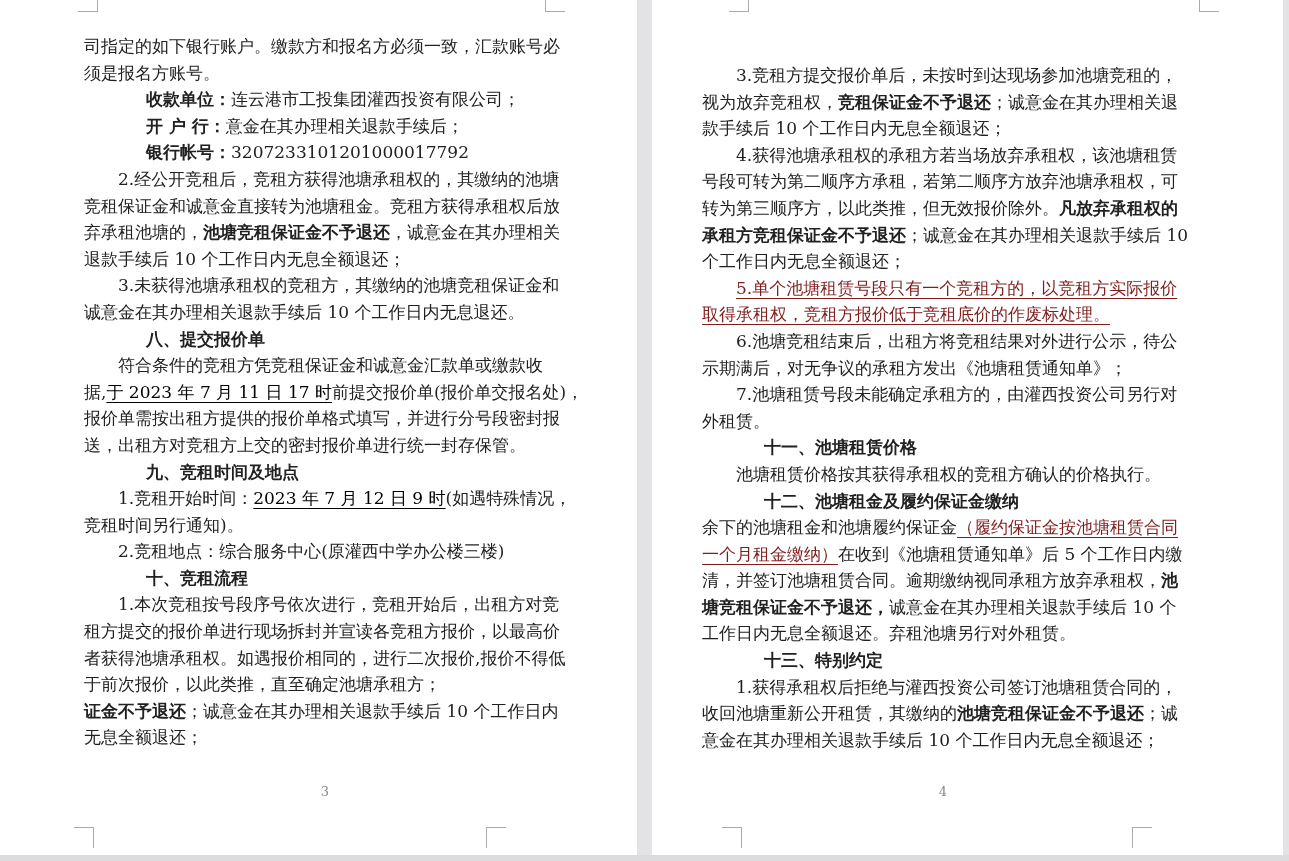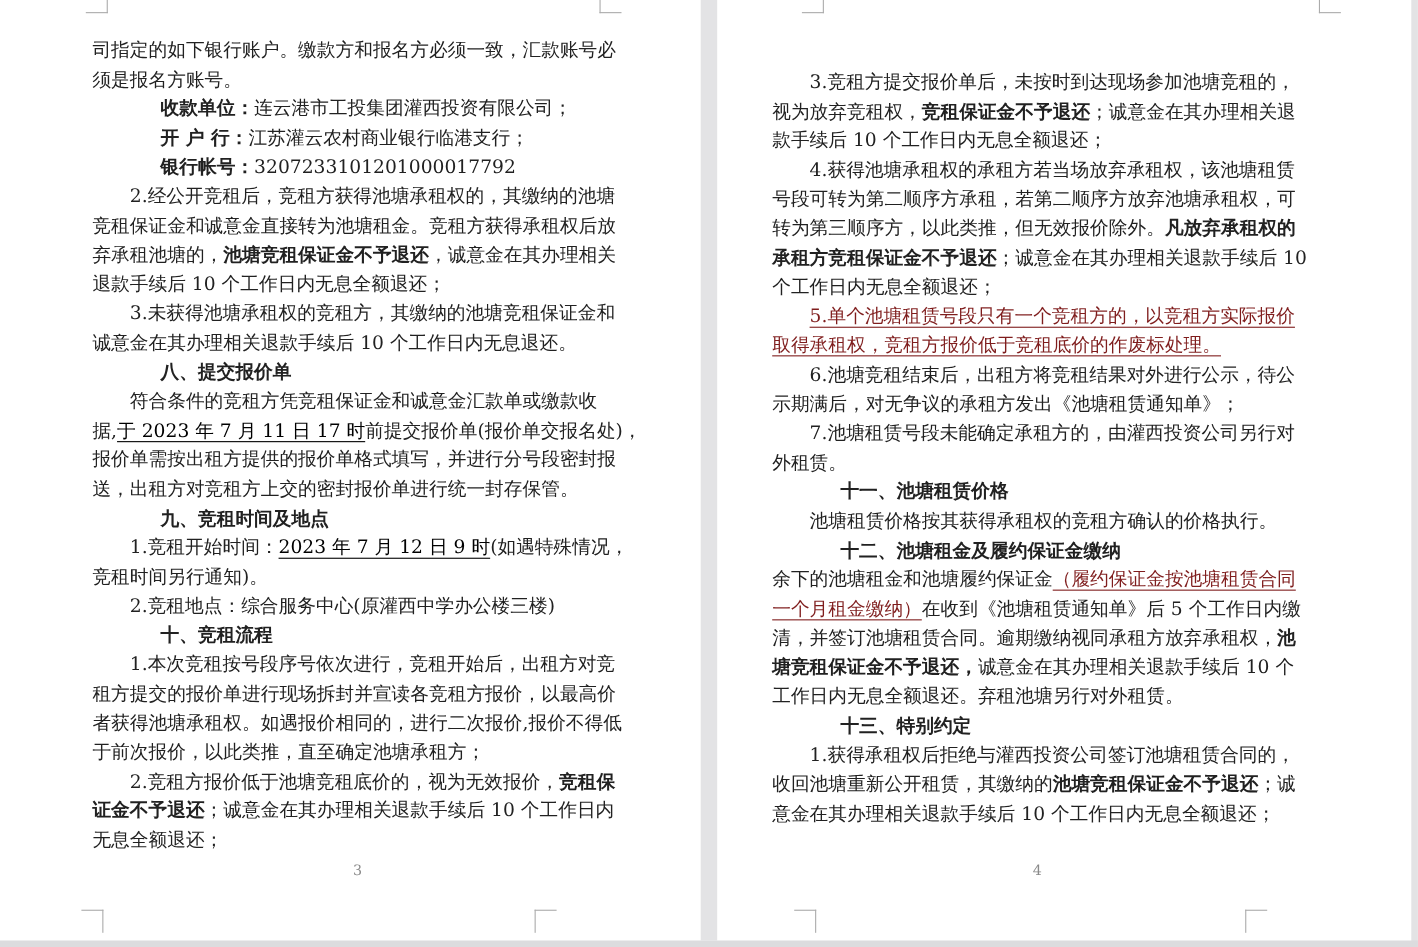"江苏灌云农村商业银行临港支行；" span.seg { text: 江苏灌云农村商业银行临港支行 -> 意金在其办理相关退款手续后 }
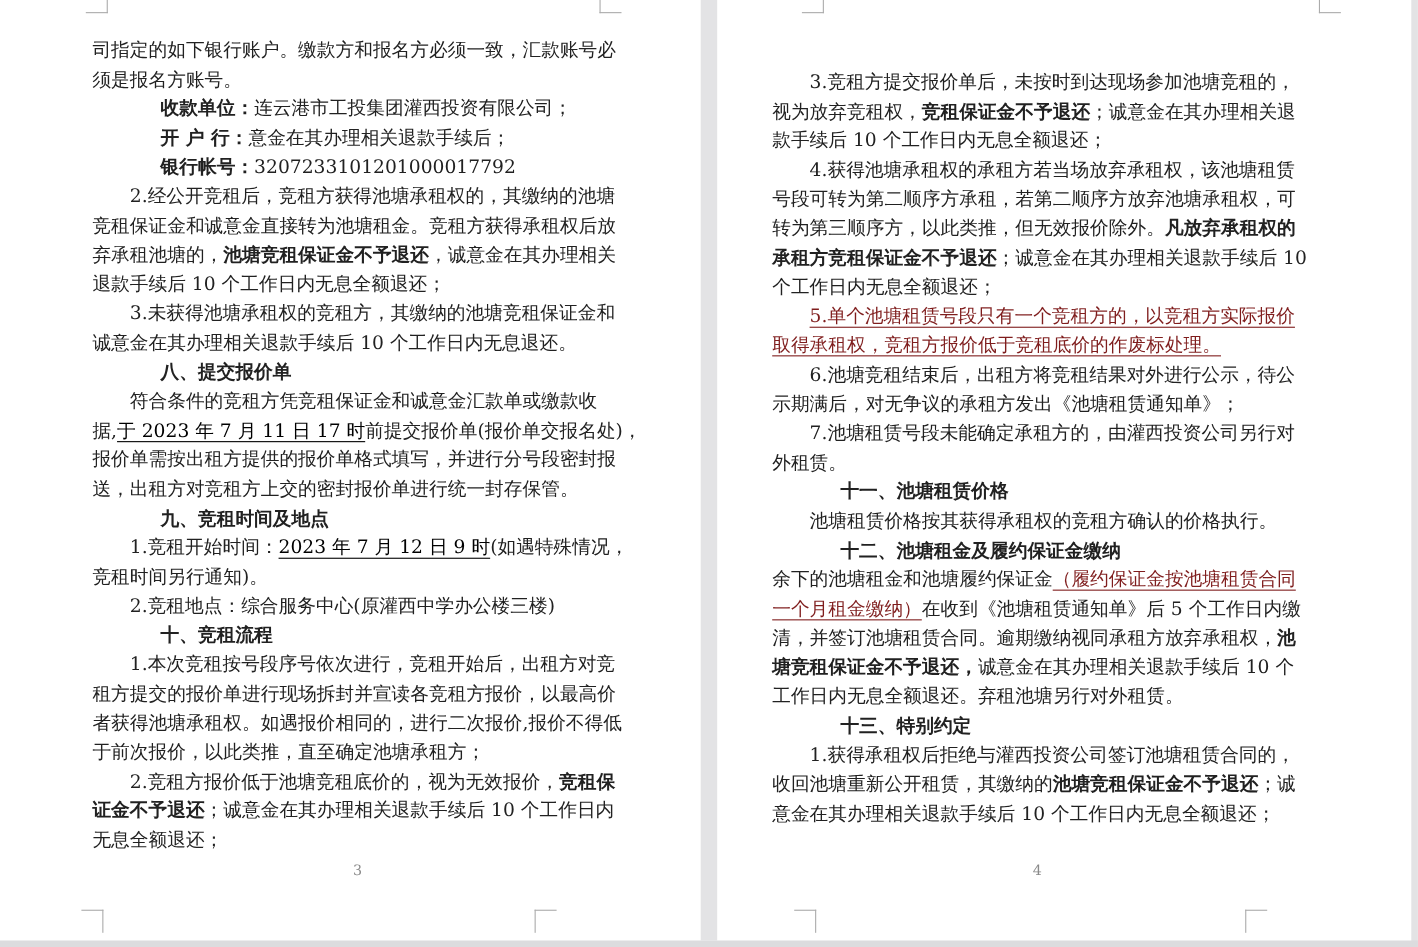"2.竞租方报价低于池塘竞租底价的，视为无效报价，竞租保" div.line { html: <div><span>2.竞租方报价低于池塘竞租底价的，视为无效报价，</span><span>竞租保</span></div> -> none }
